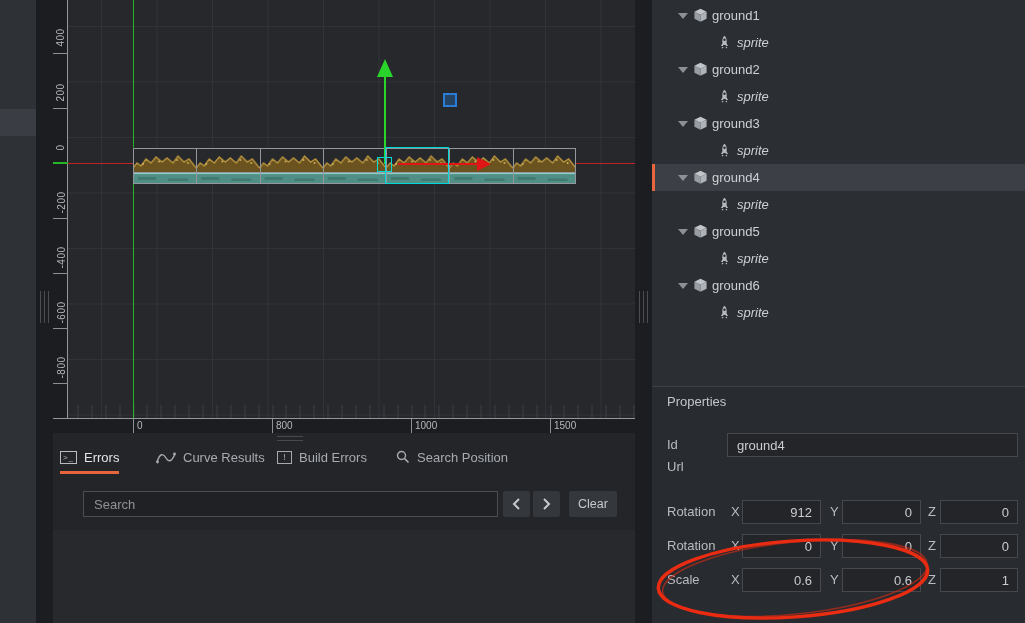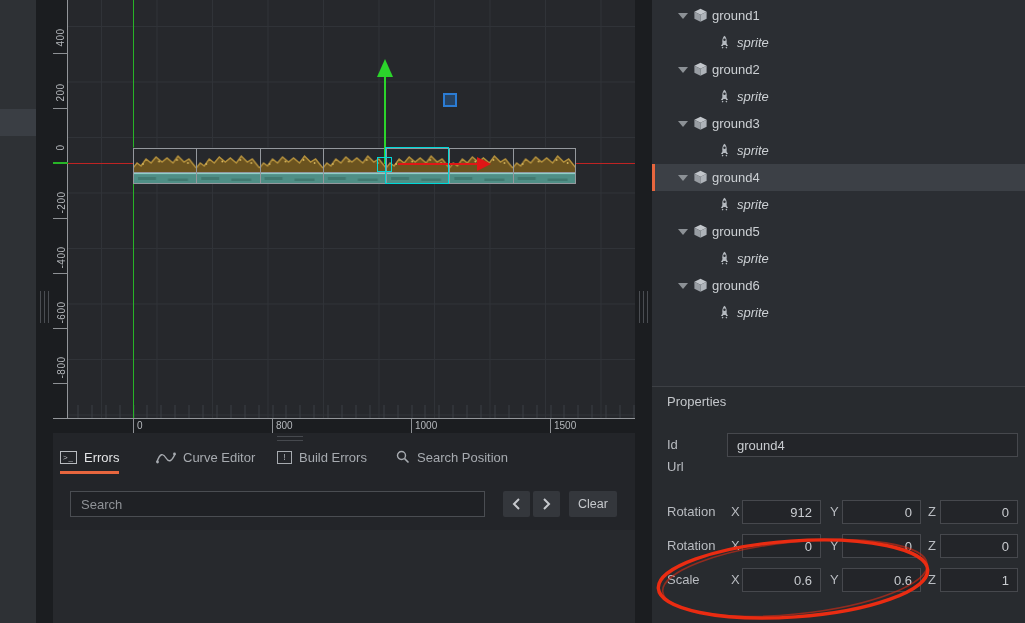"Curve Editor" span { text: Editor -> Results }
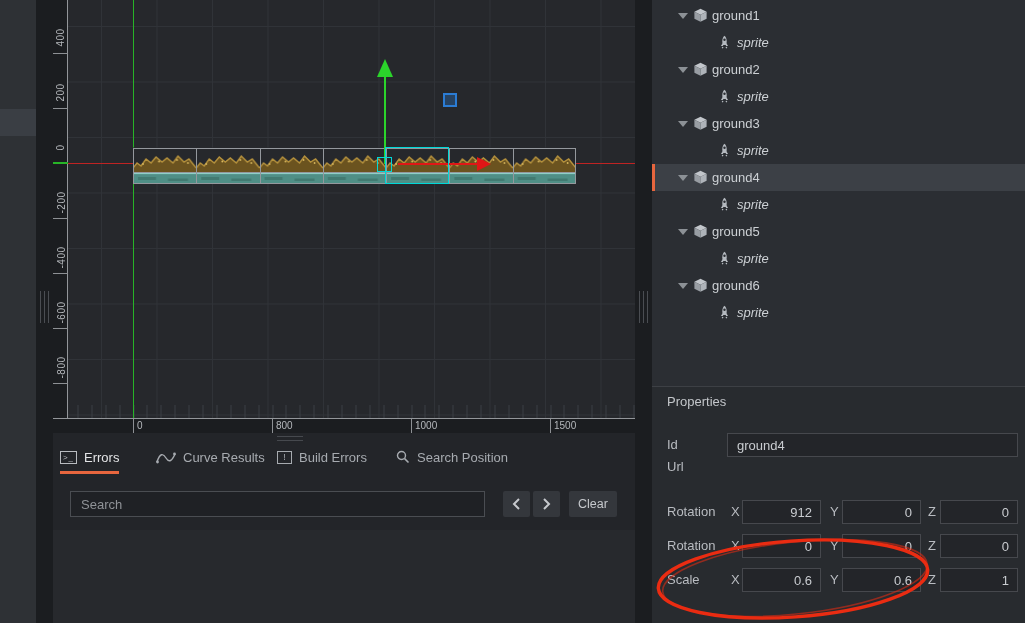"Search" #search-row-input { left: 17px -> 30px }
